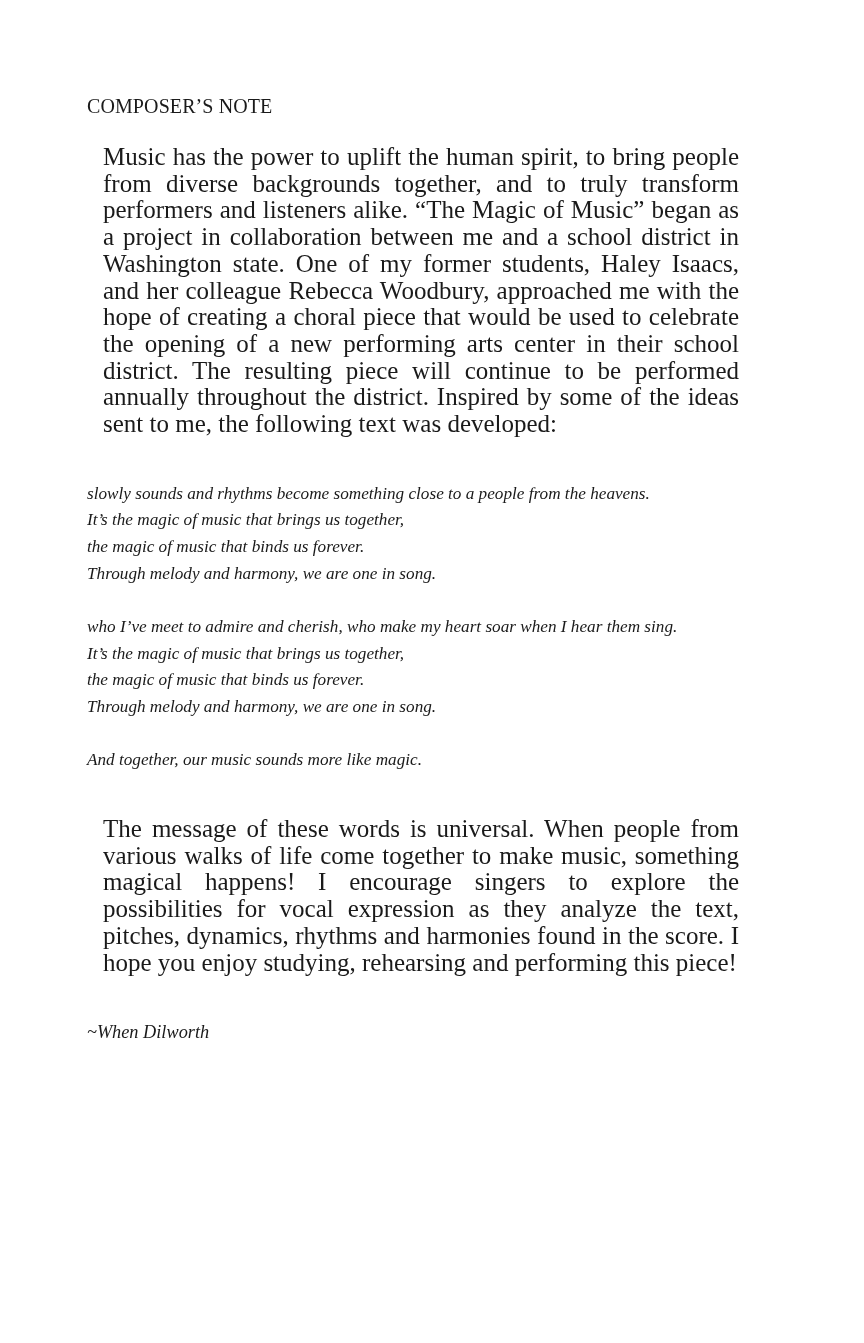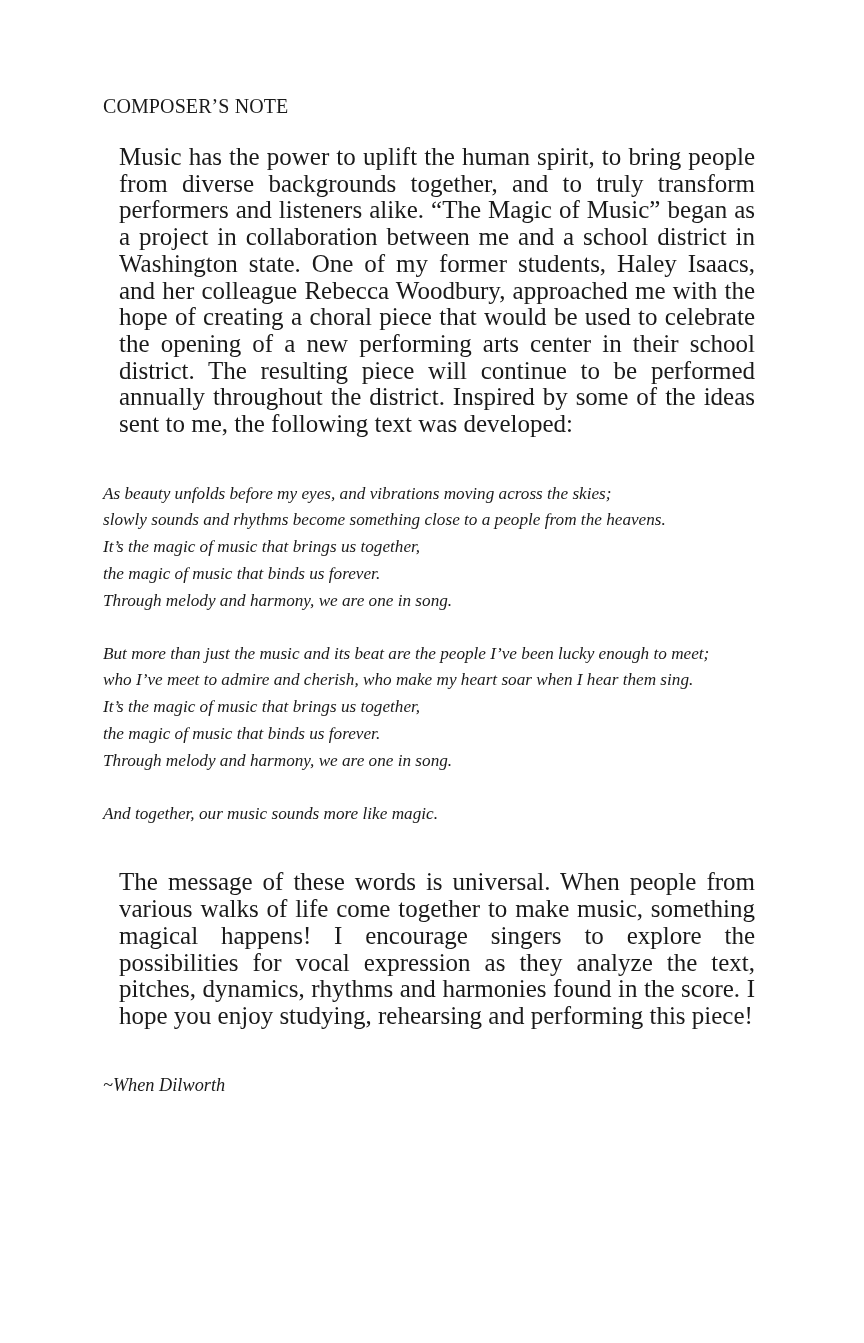"COMPOSER’S NOTE" .page { left: 103px -> 87px }
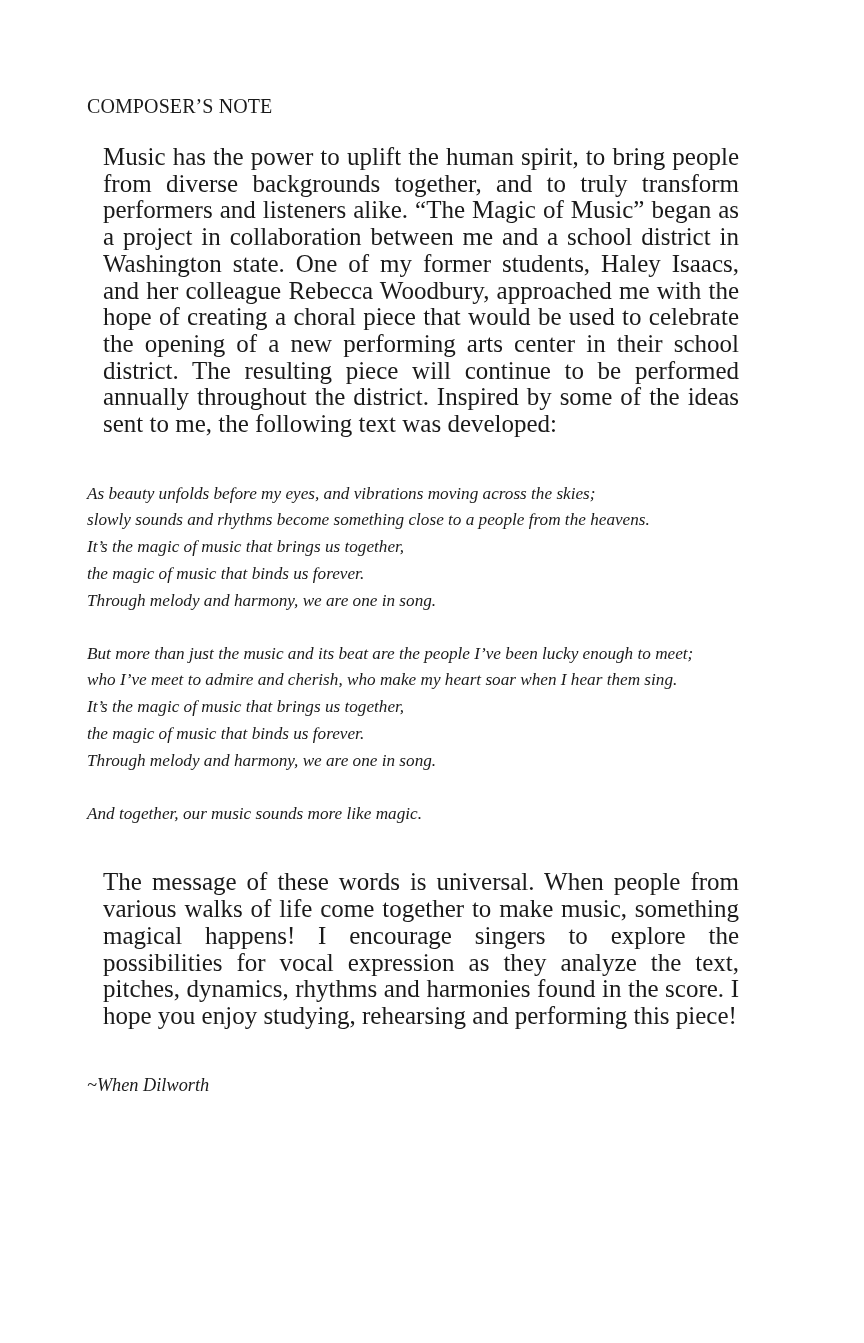"As beauty unfolds before my" span.verse-line { html: <span>As beauty unfolds before my eyes, and vibrations moving across the skies;</span> -> none }
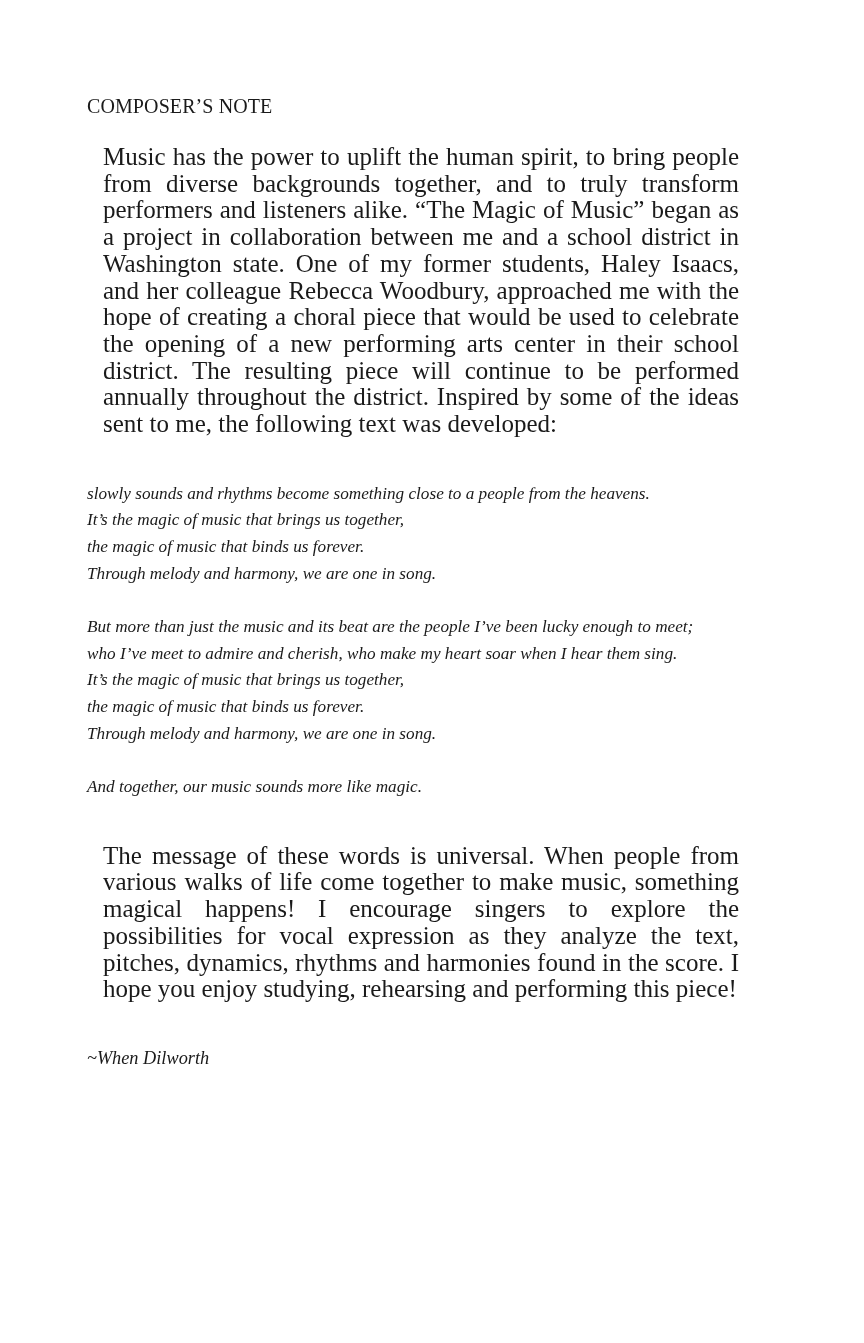"But more than just the" span.verse-line { html: <span>But more than just the music and its beat are the people I’ve been lucky enough to meet;</span> -> none }
